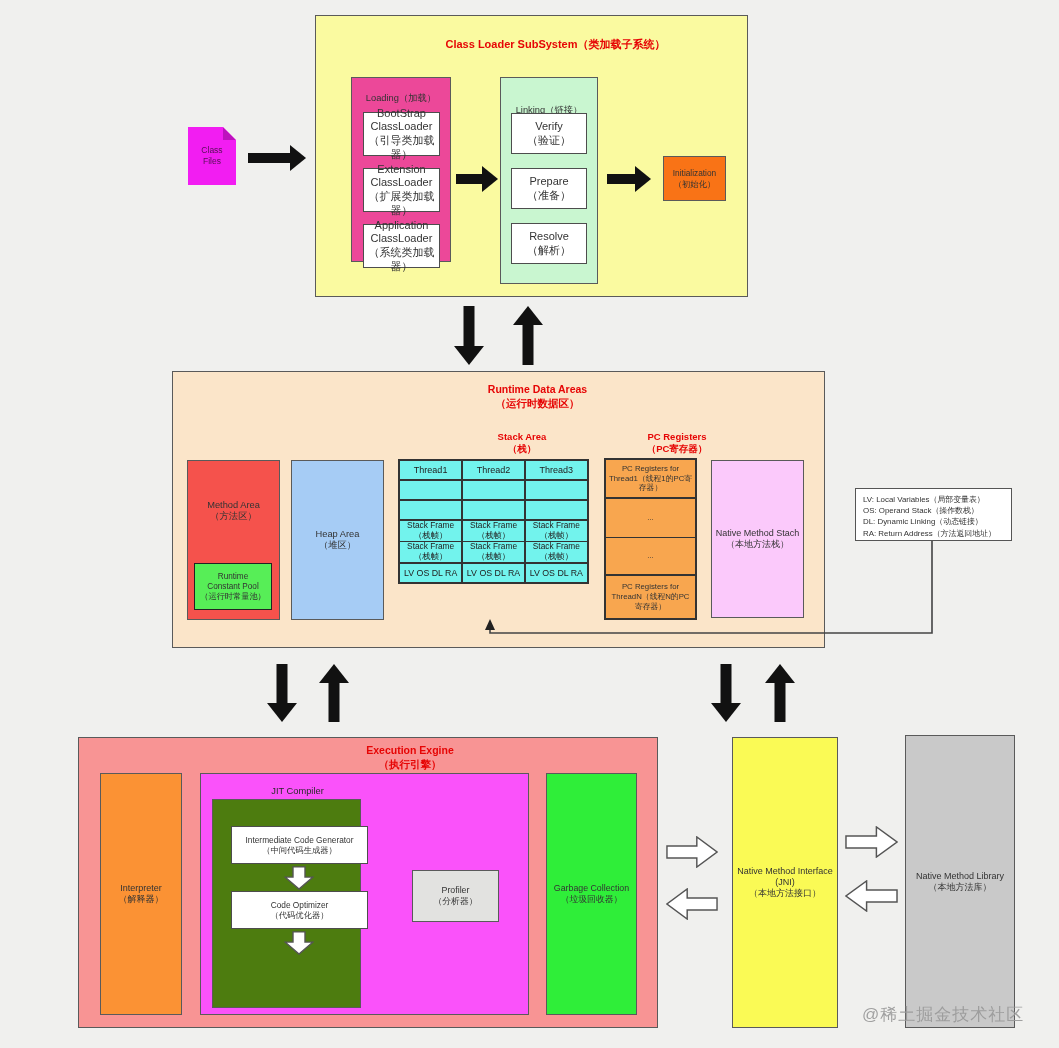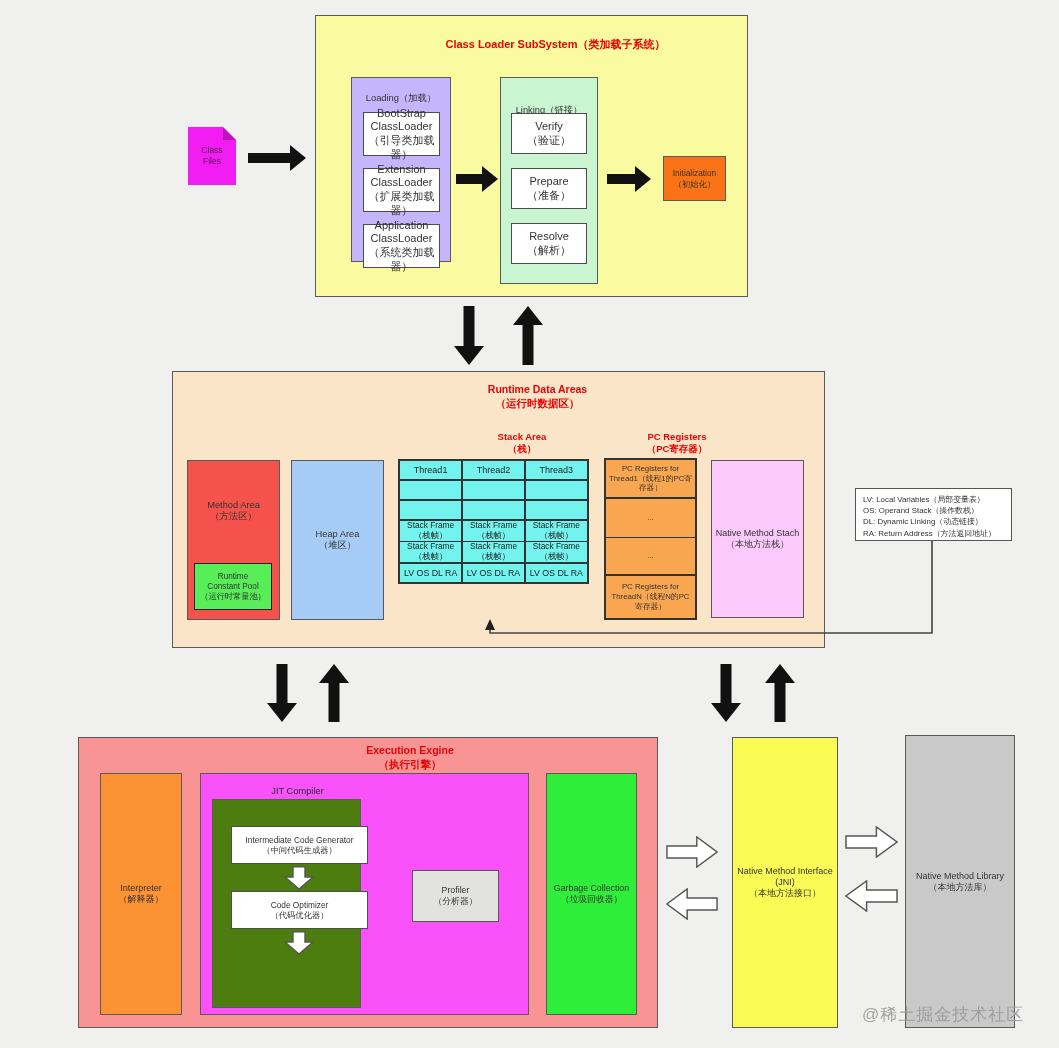"Loading（加载）" div.panel { background: #c4b5fd -> #ec4899 }
